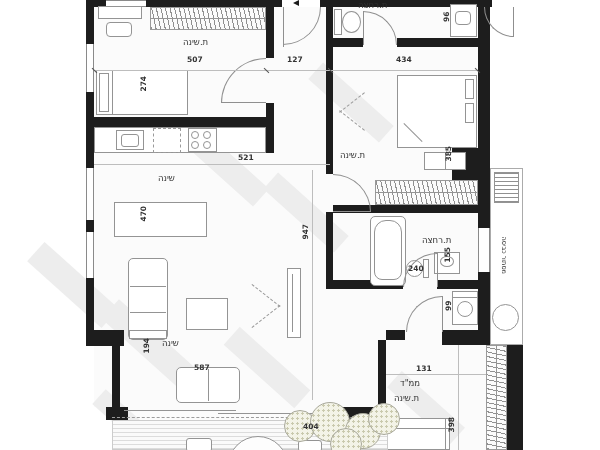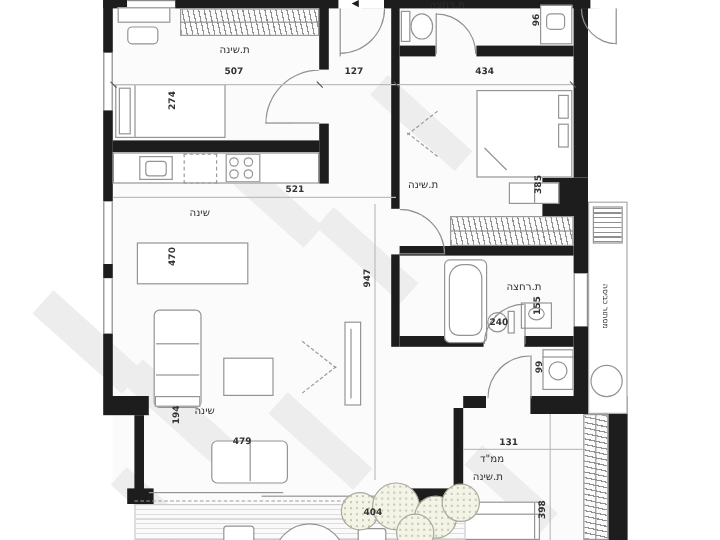"479" div.dim { text: 479 -> 587 }
